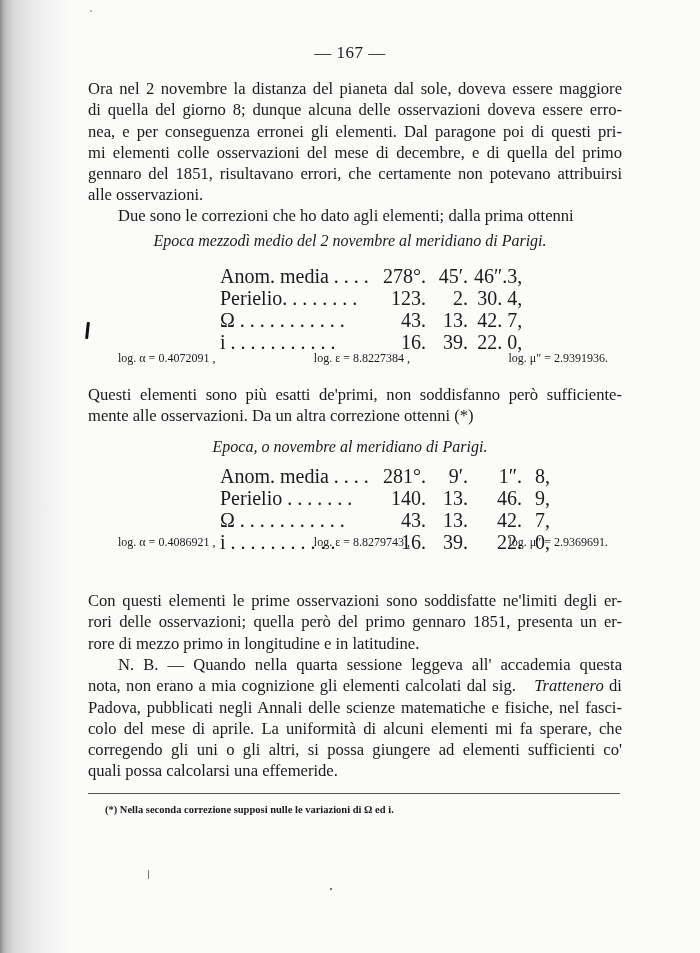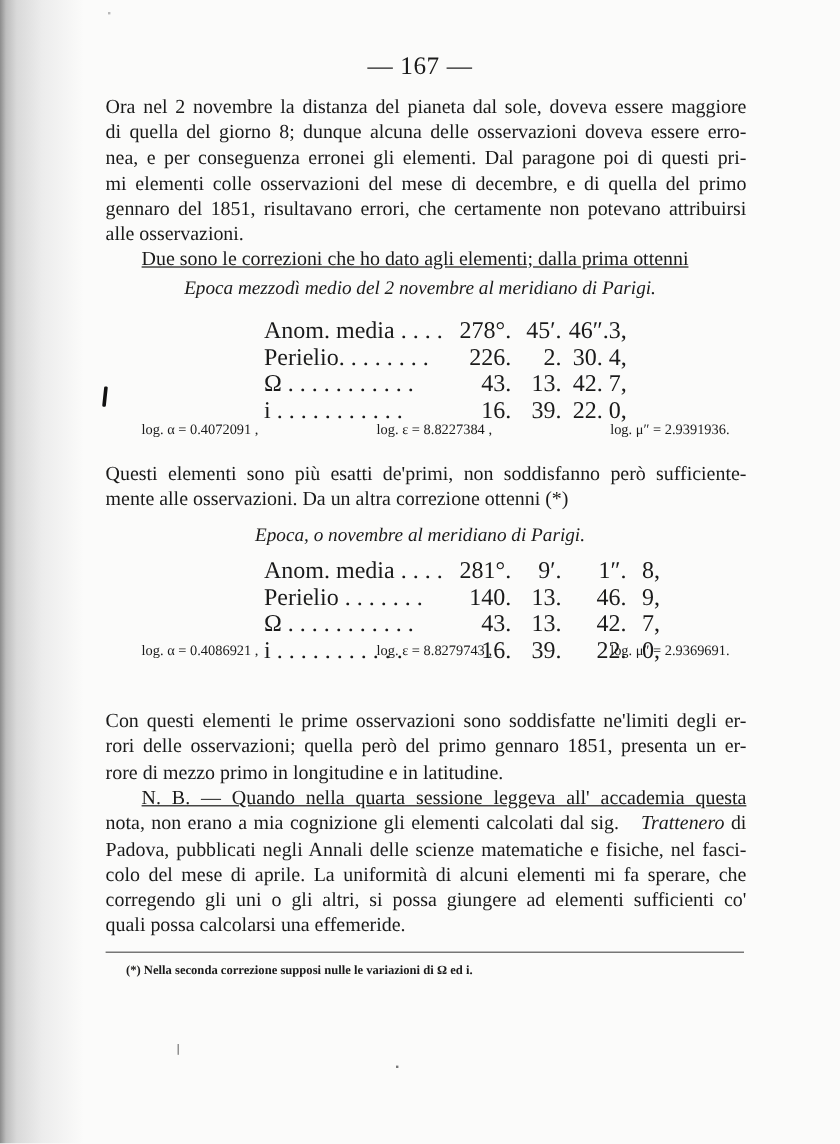"— 167 —" .page-number { font-size: 21px -> 17px }
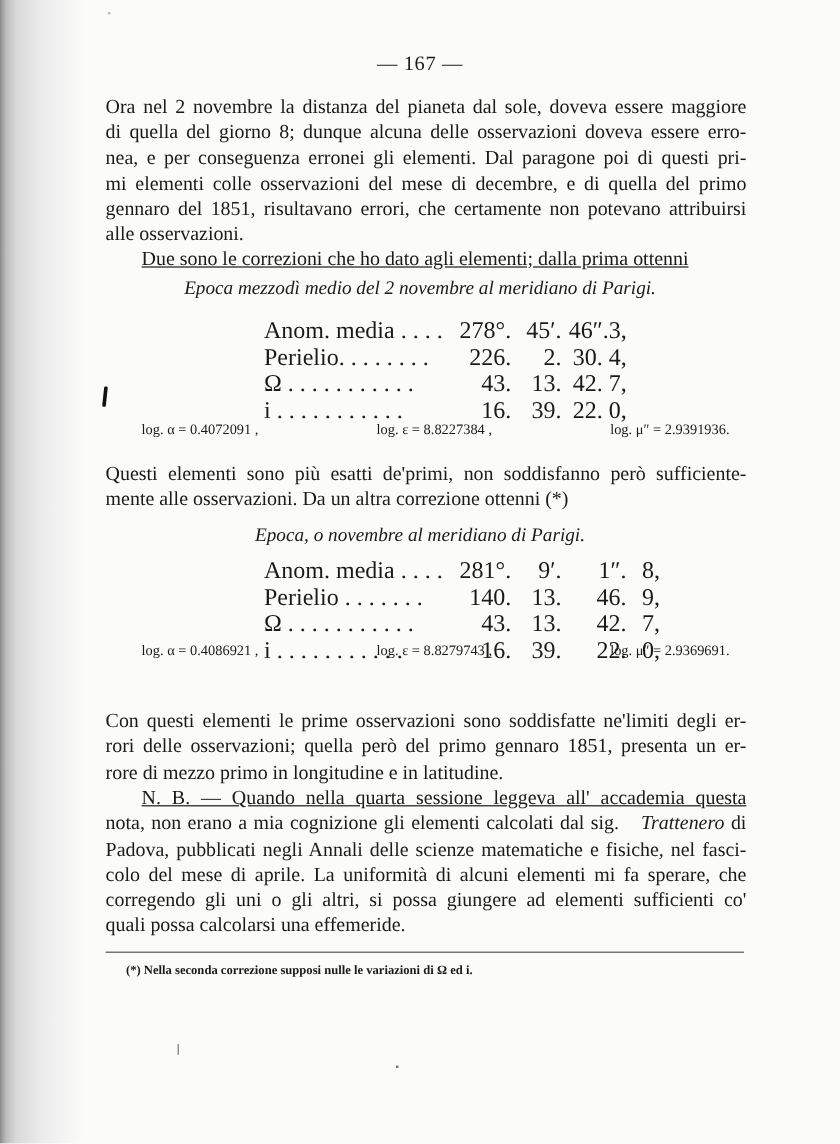"Due sono le correzioni che" .indent { text-decoration: underline -> none }
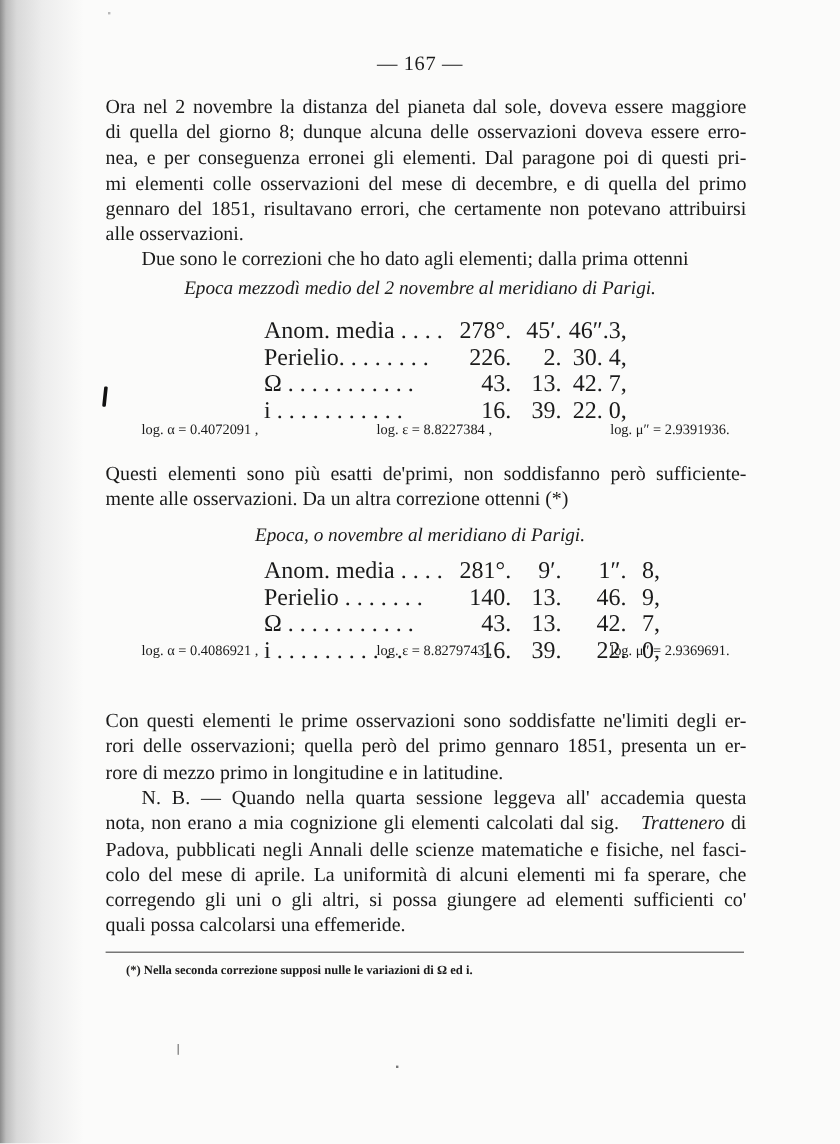"226." td.num { text: 226 -> 123 }
